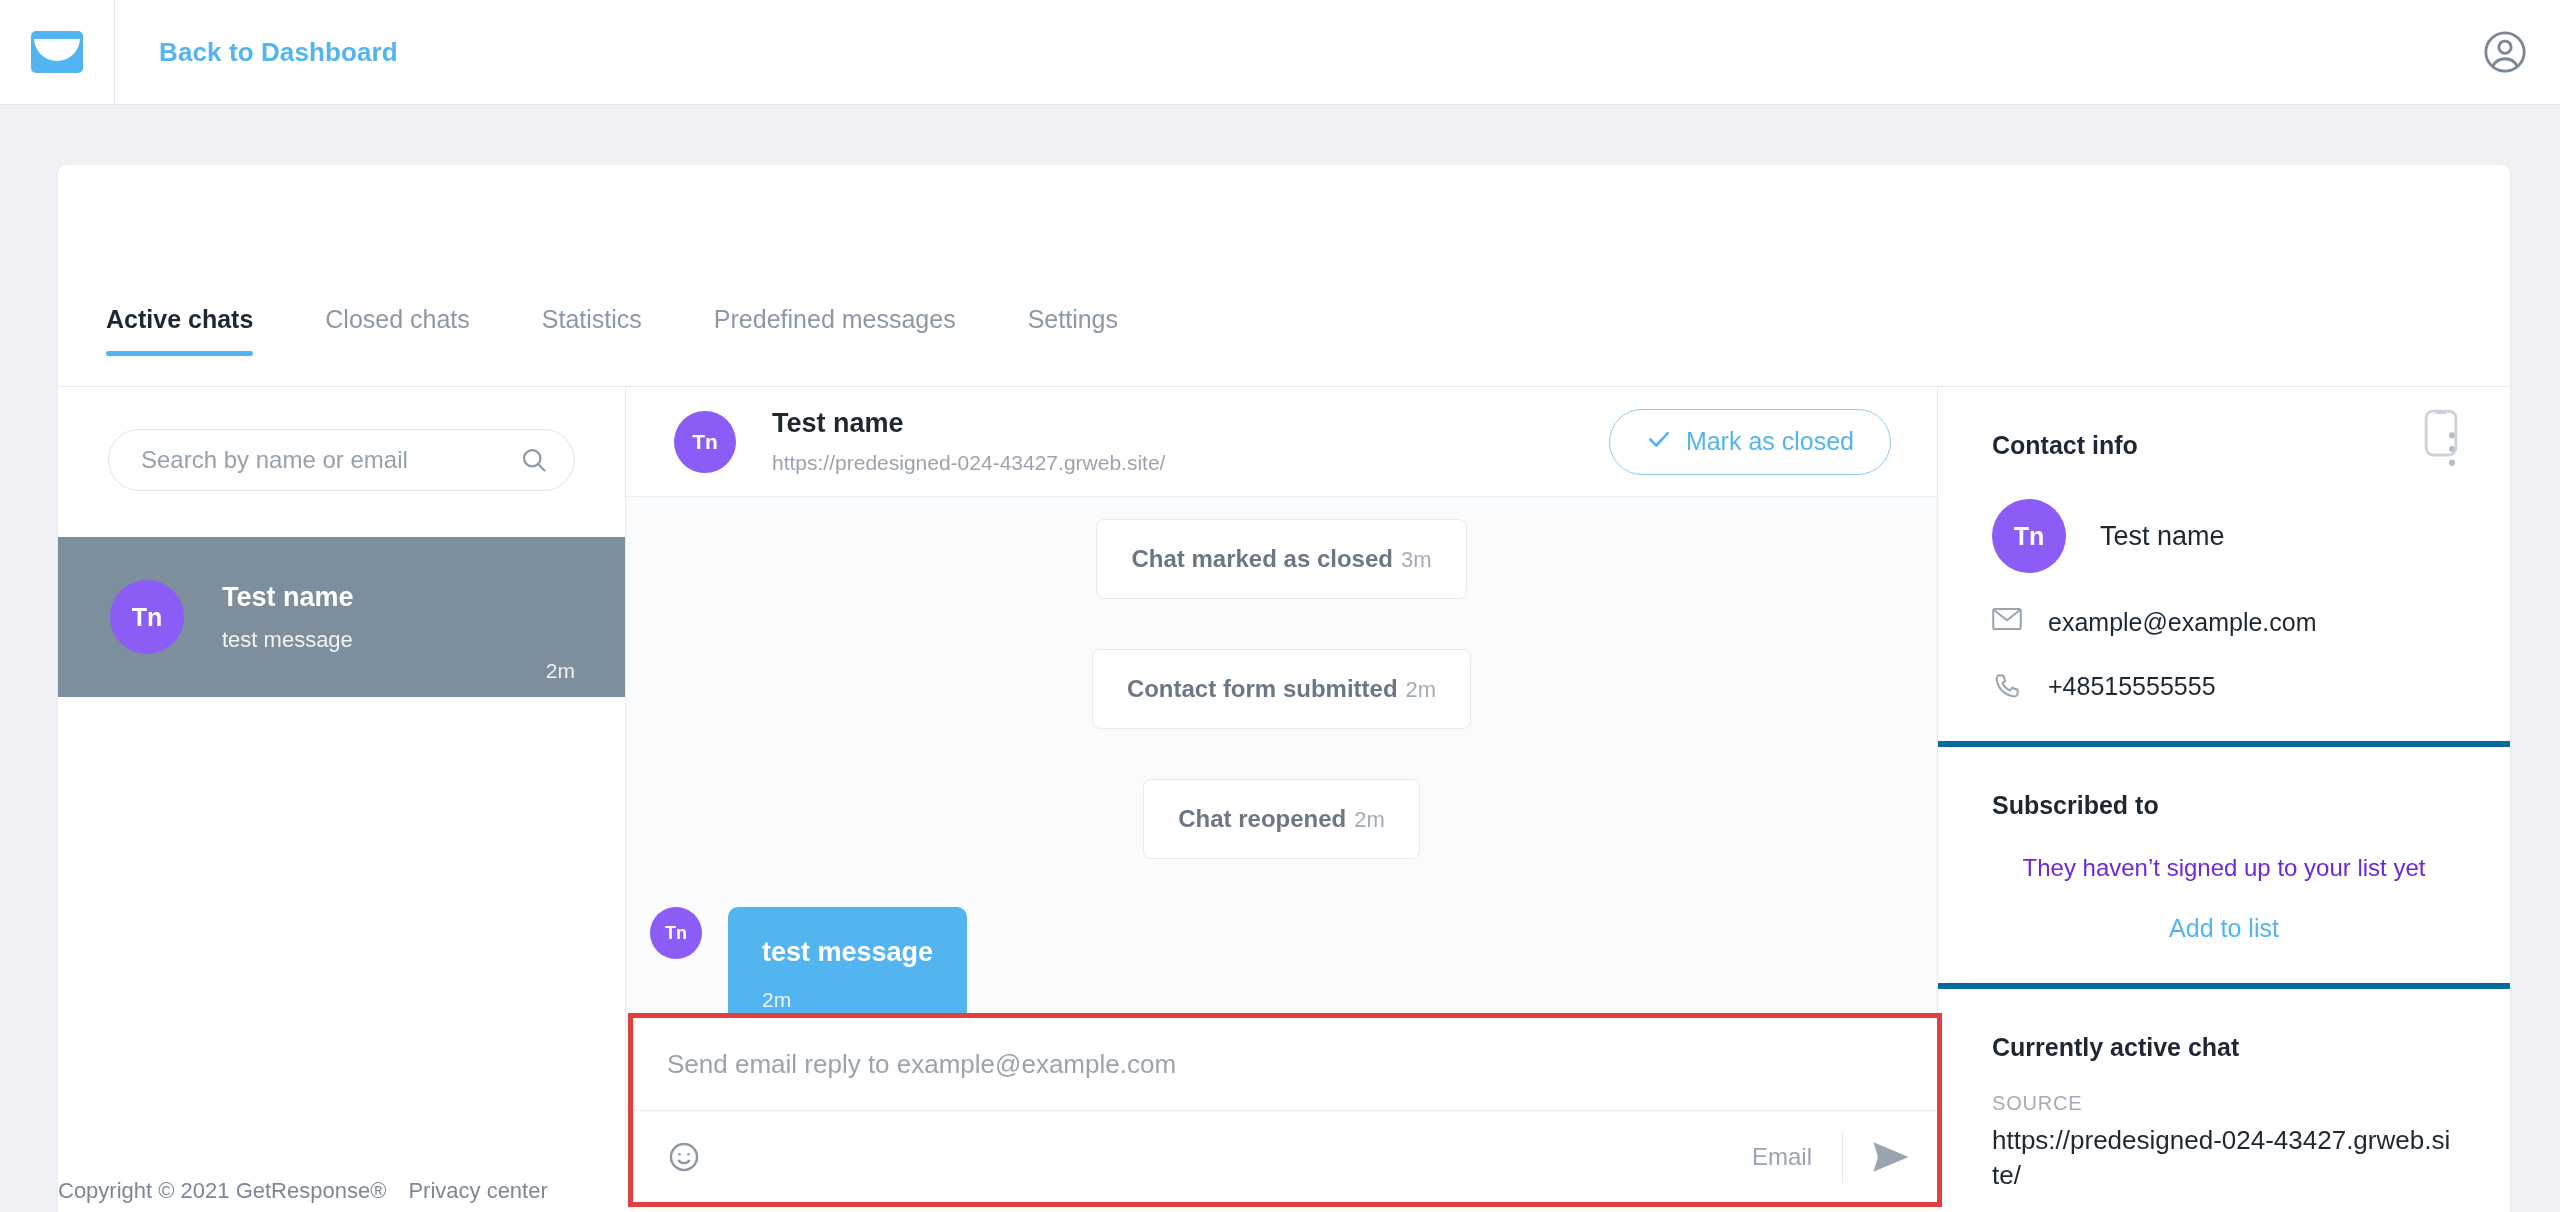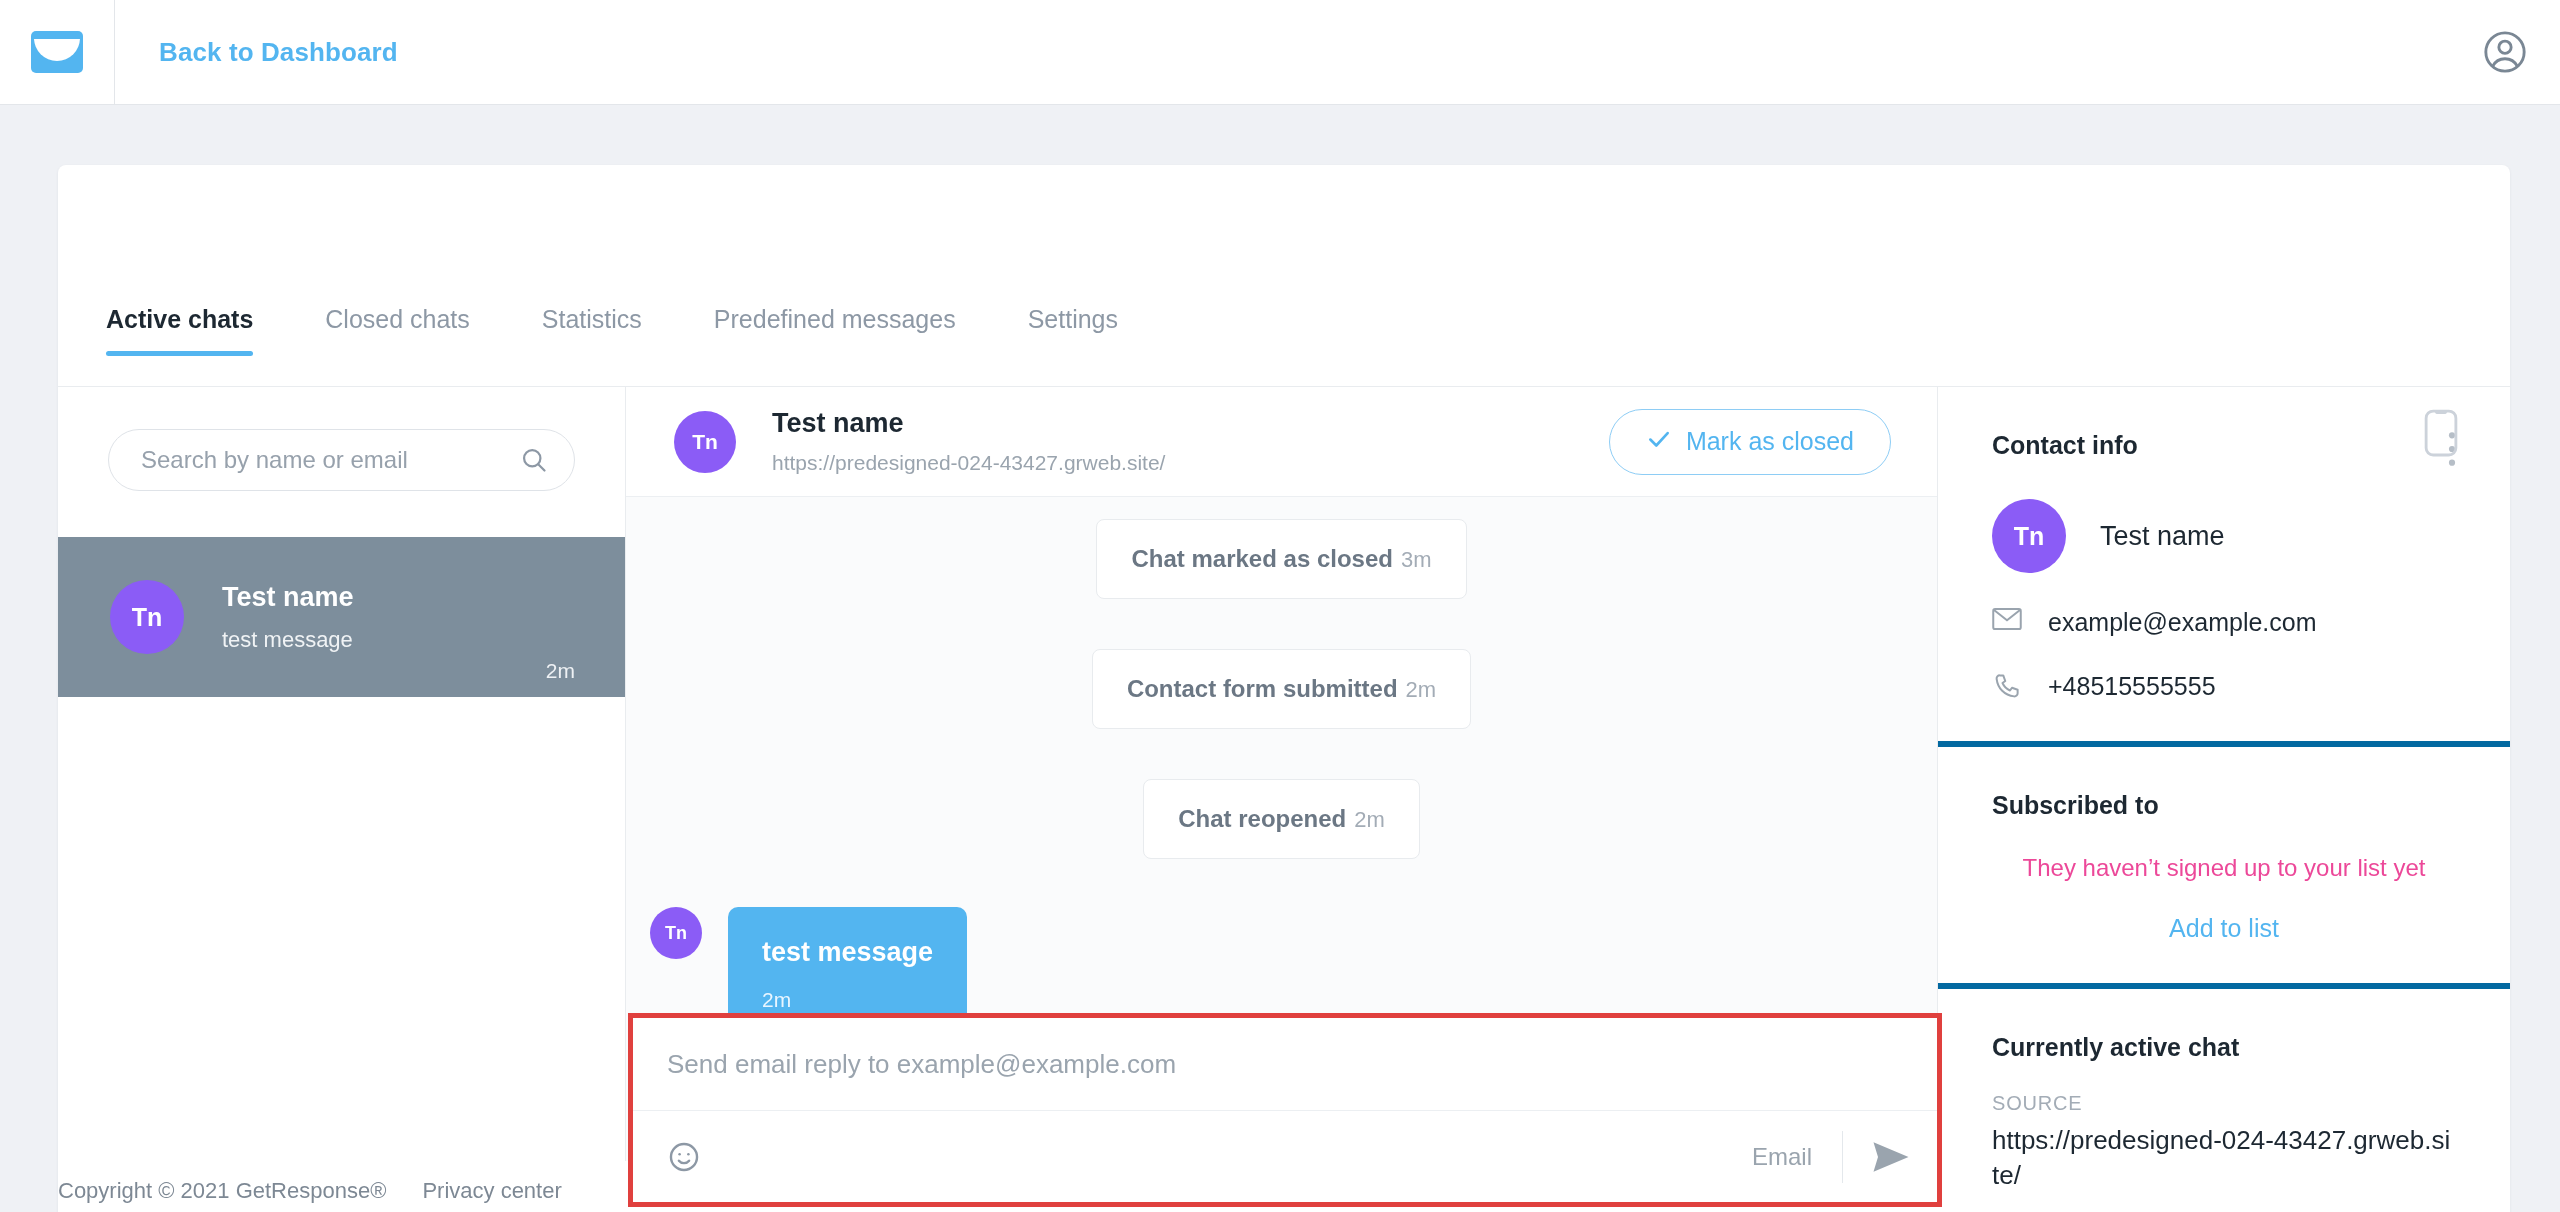"They haven’t signed up to" .sub-empty { color: #ec4899 -> #6d28d9 }
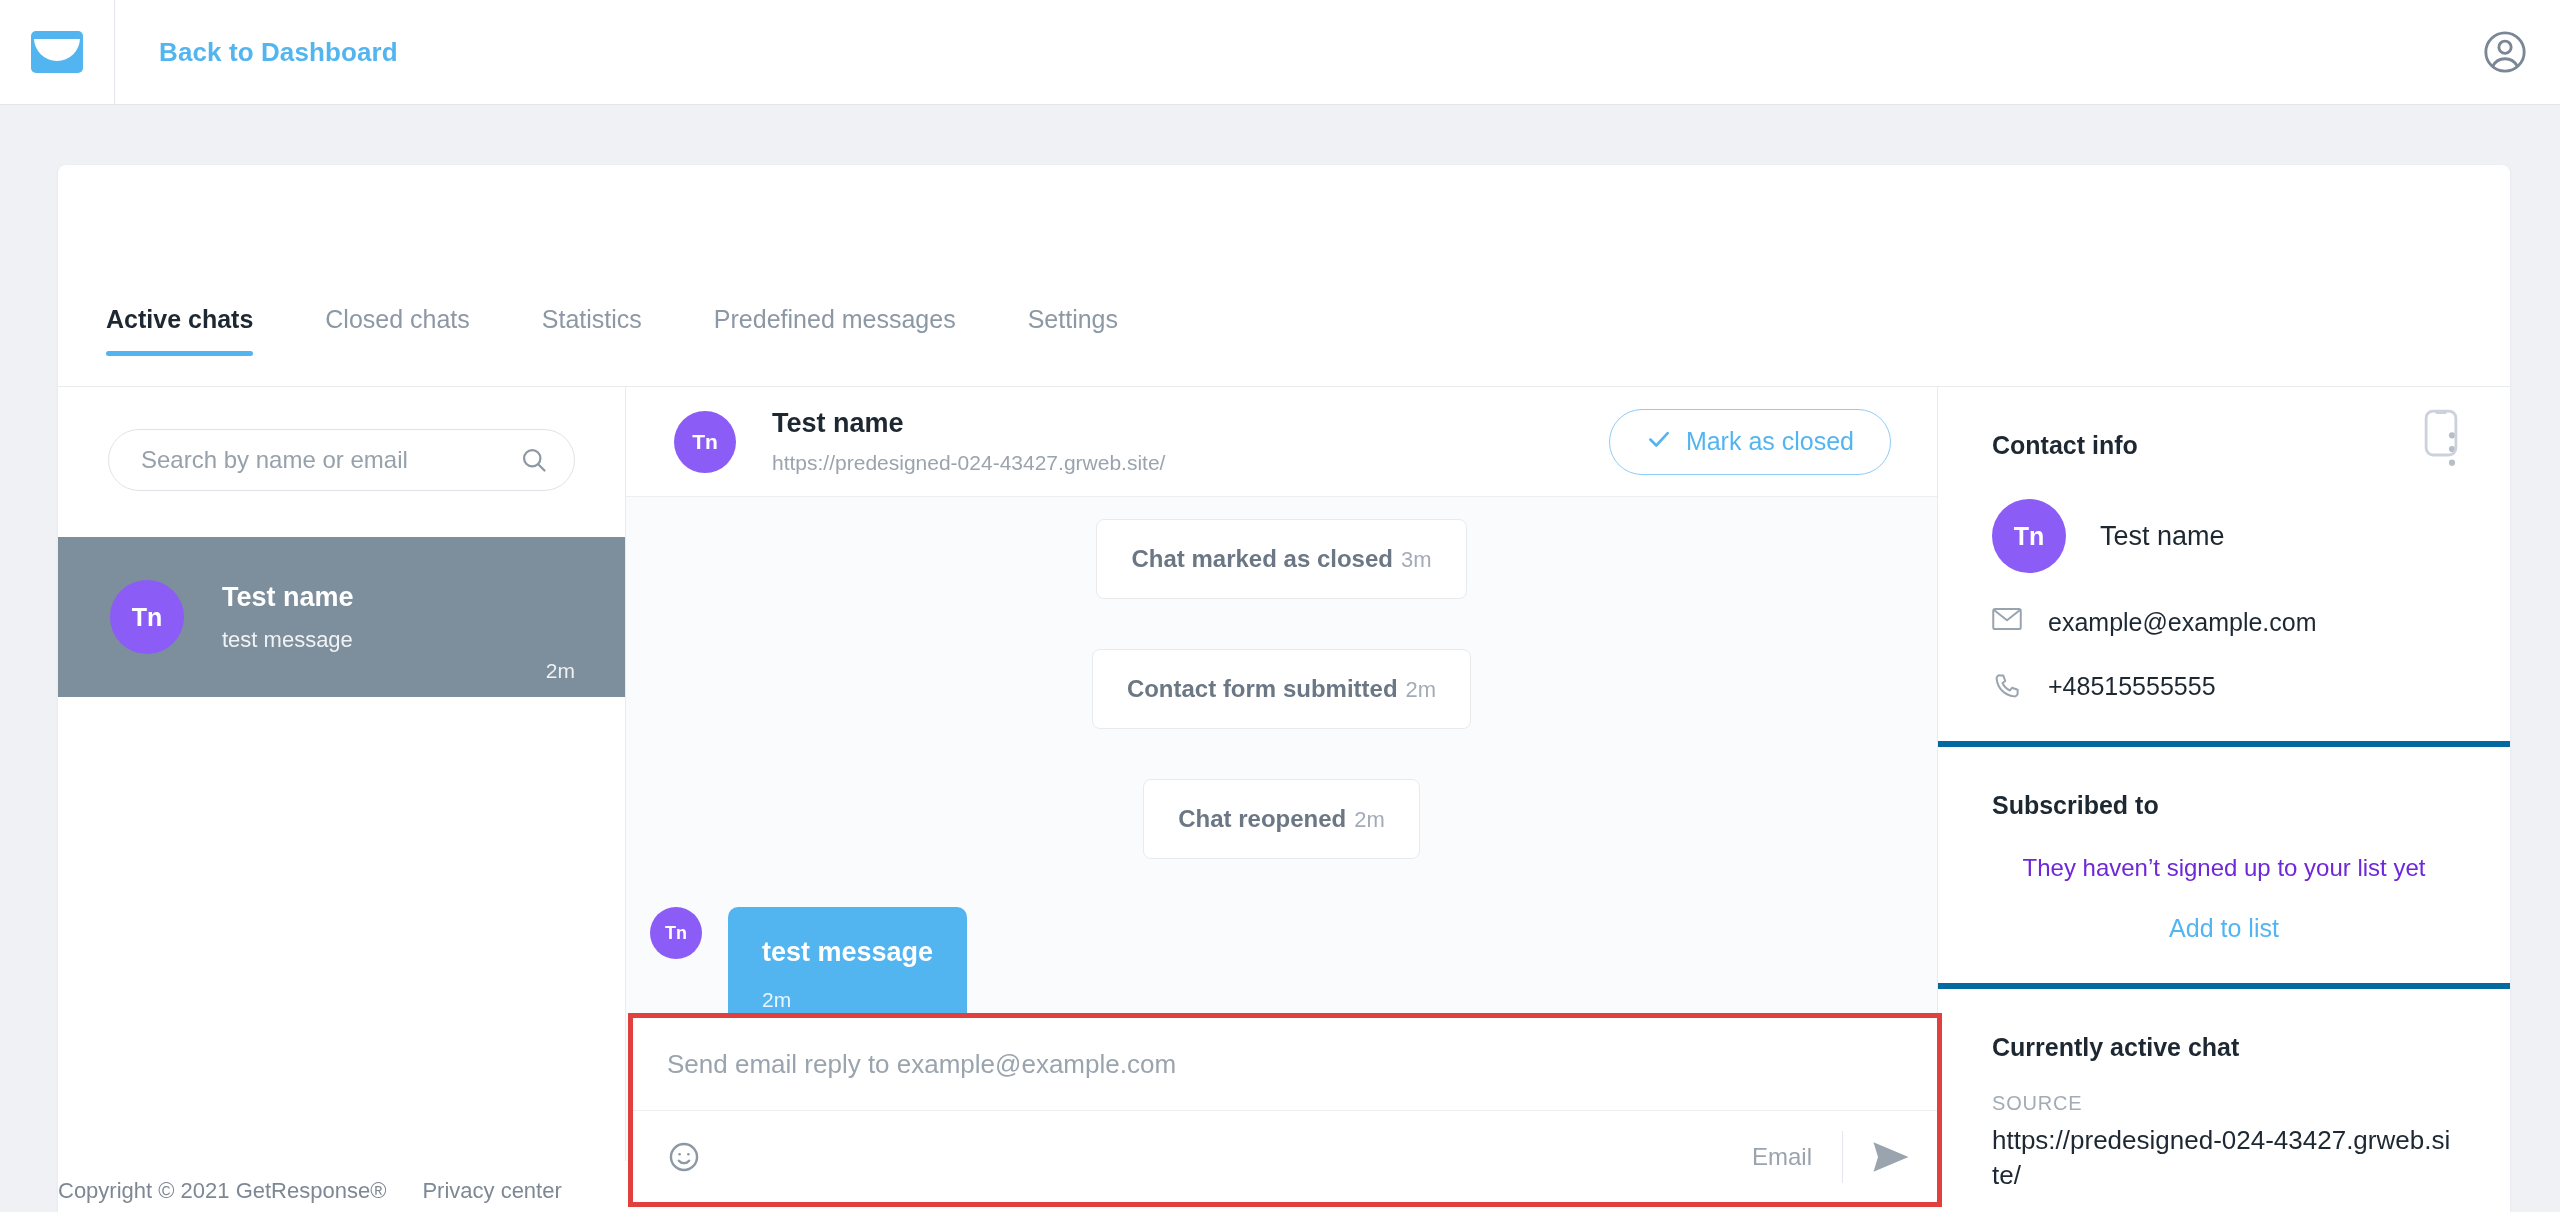"Copyright © 2021 GetResponse®" .footer { gap: 36px -> 22px }
